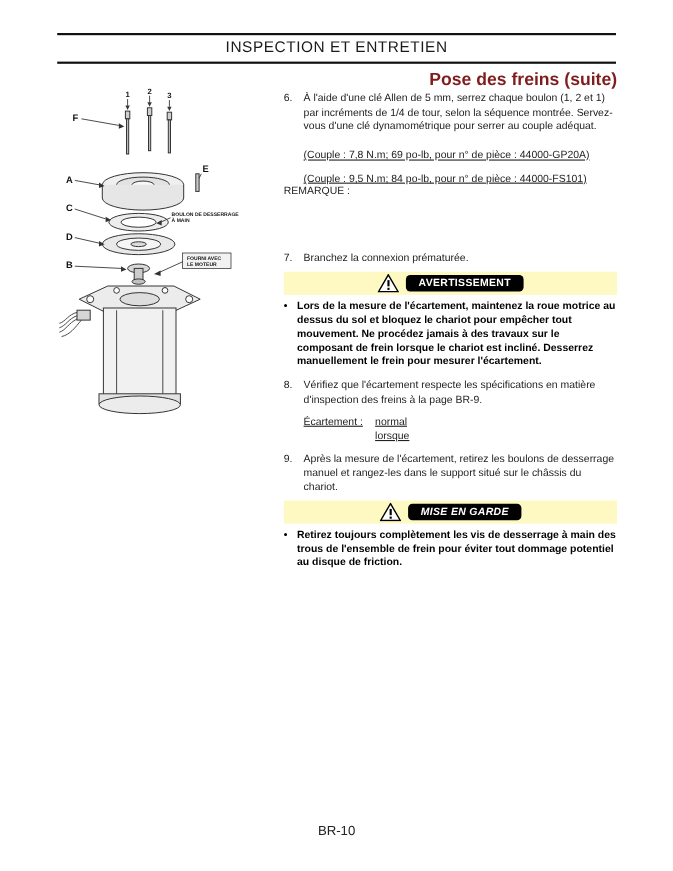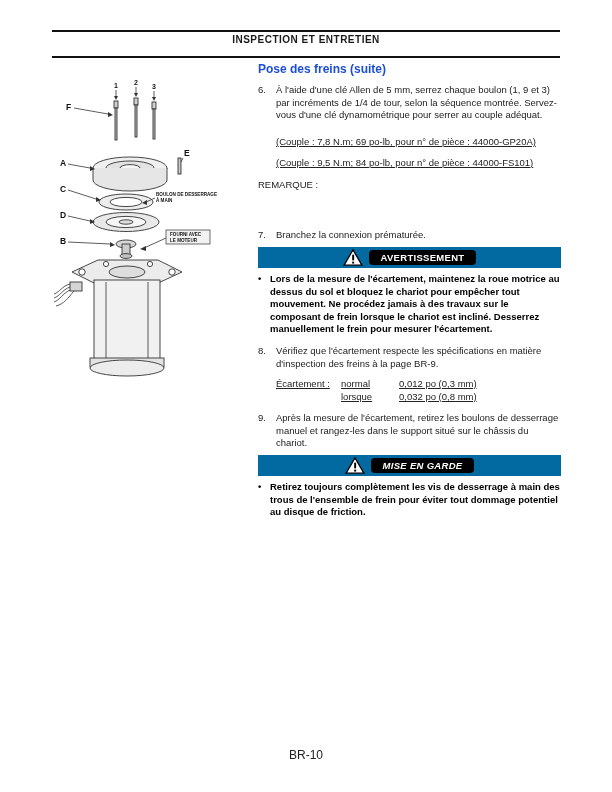"INSPECTION ET ENTRETIEN" .header-title { font-size: 10px -> 14px; font-weight: bold -> normal }
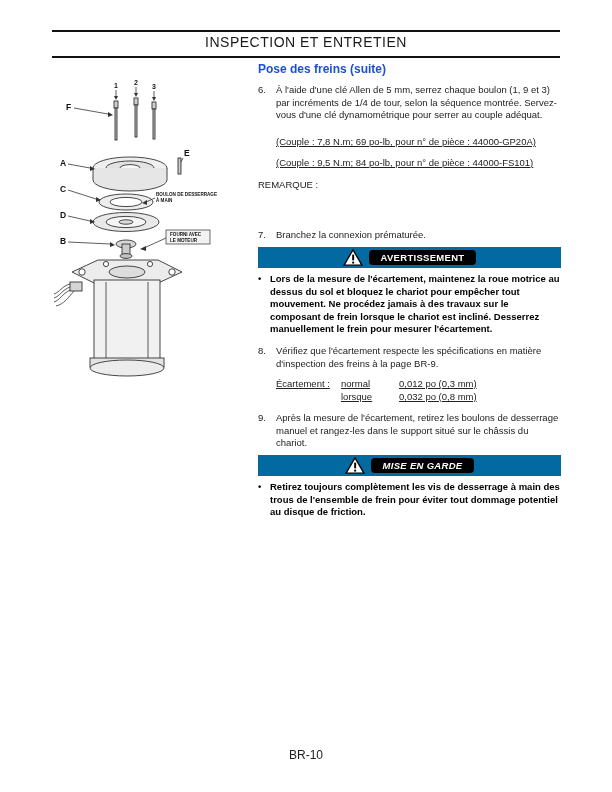"Pose des freins (suite)" .section-title { color: #1d4ed8 -> #7f1d1d; font-size: 12px -> 16px; text-align: none -> right }
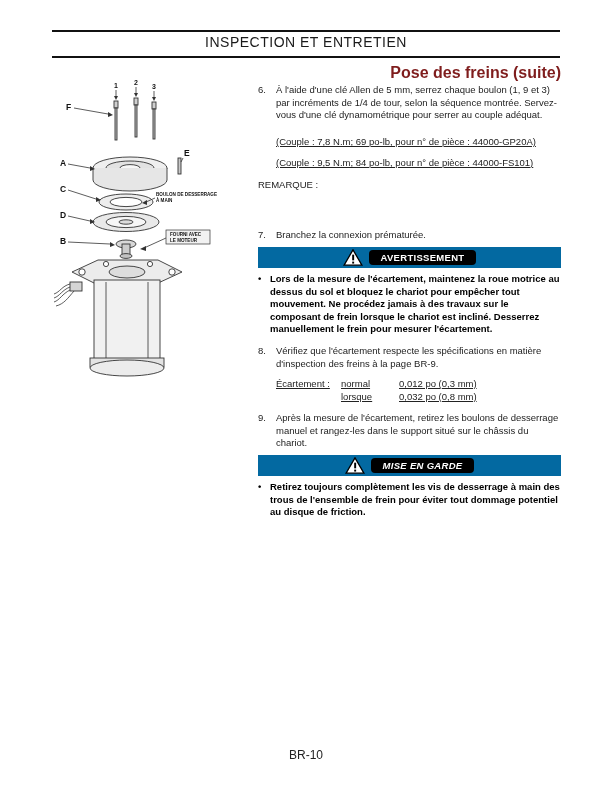"À l'aide d'une clé Allen" span.txt { text: 9 et 3 -> 2 et 1 }
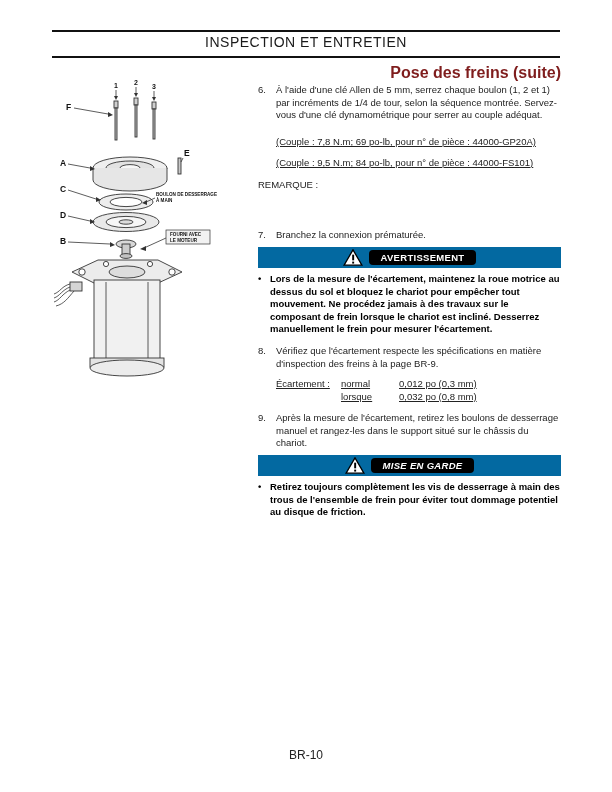"REMARQUE :" .pos-rem { top: 179px -> 168px }
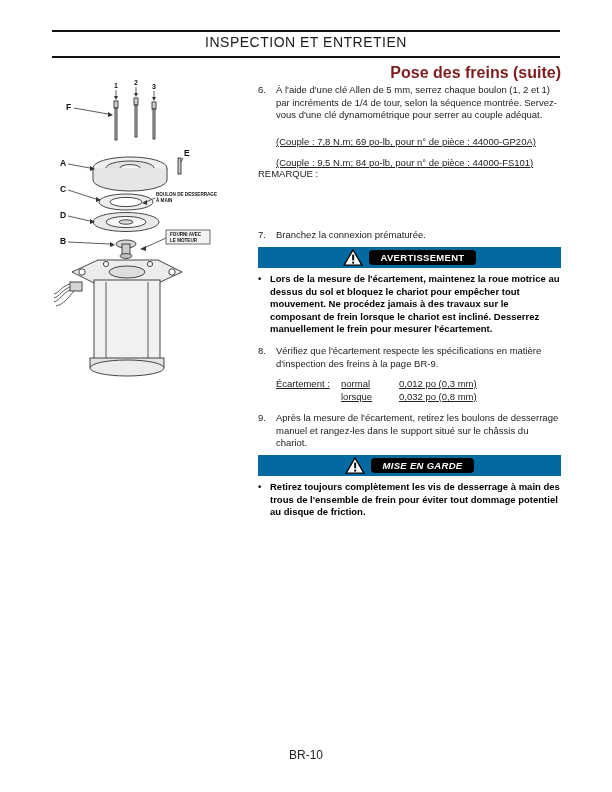"AVERTISSEMENT" .warn-bar { background: #0369a1 -> #fef9c3 }
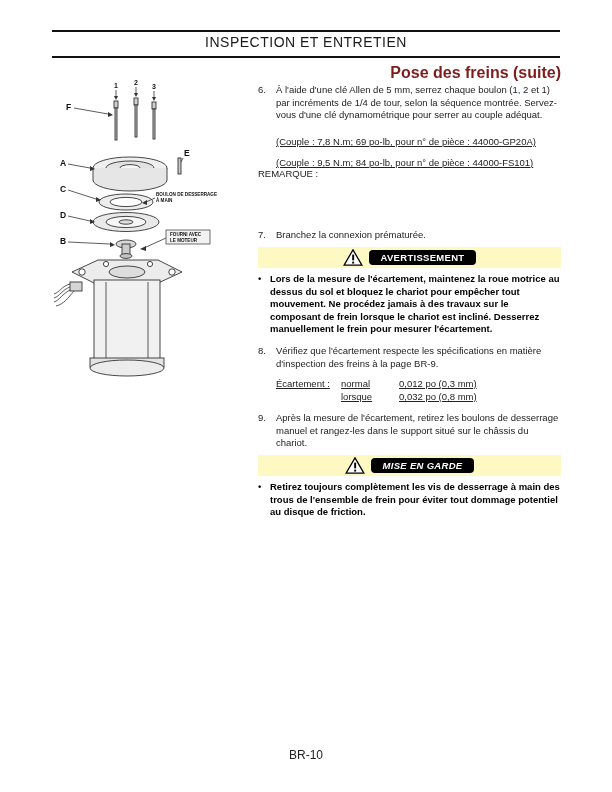"0,012 po (0,3 mm)" span.vals { html: <span> <div>0,012 po (0,3 mm)</div> <div>0,032 po (0,8 mm)</div> </span> -> none }
